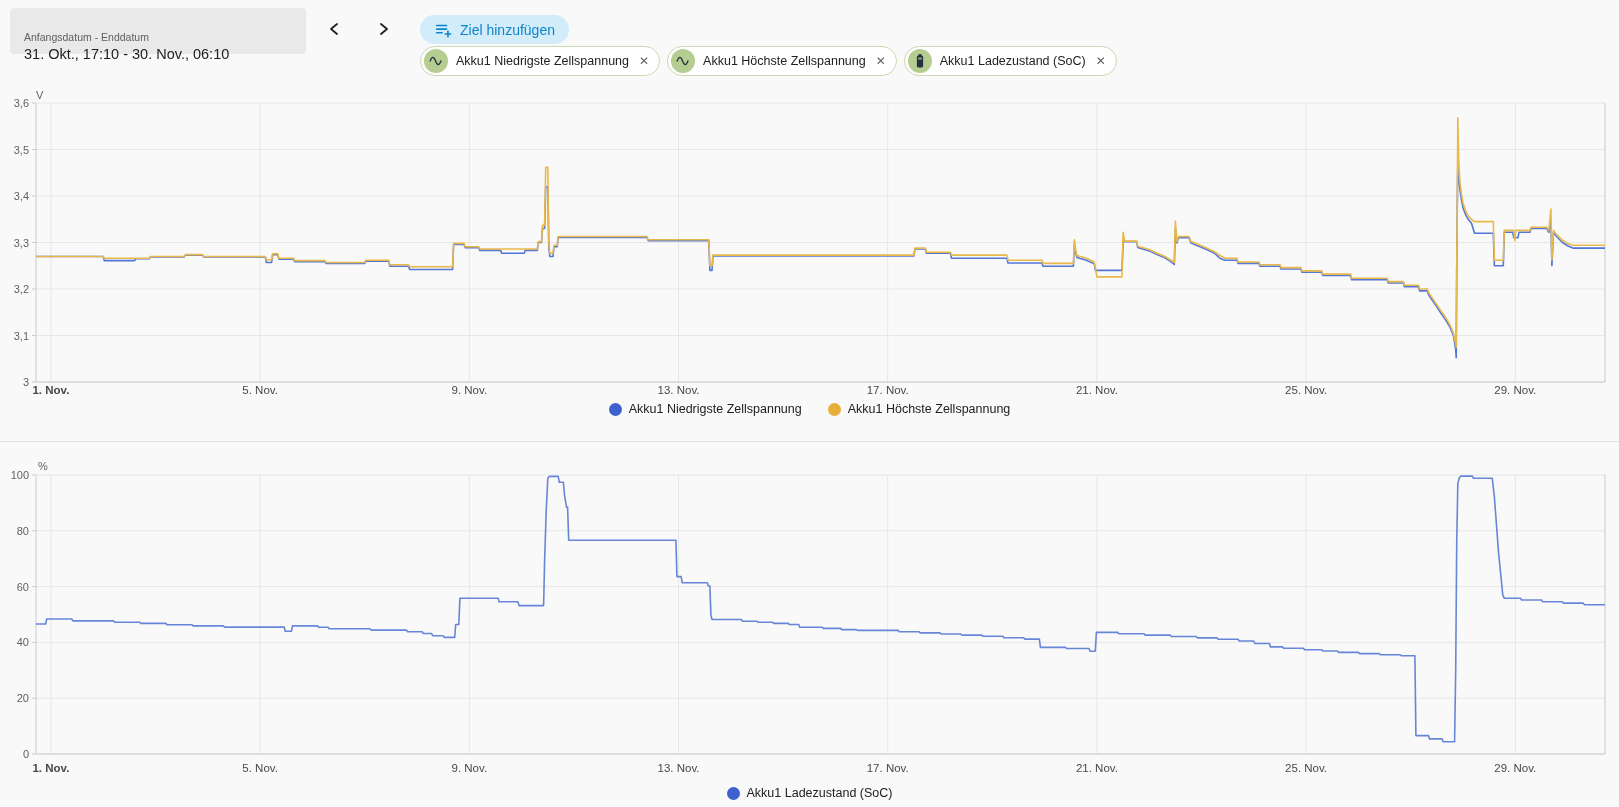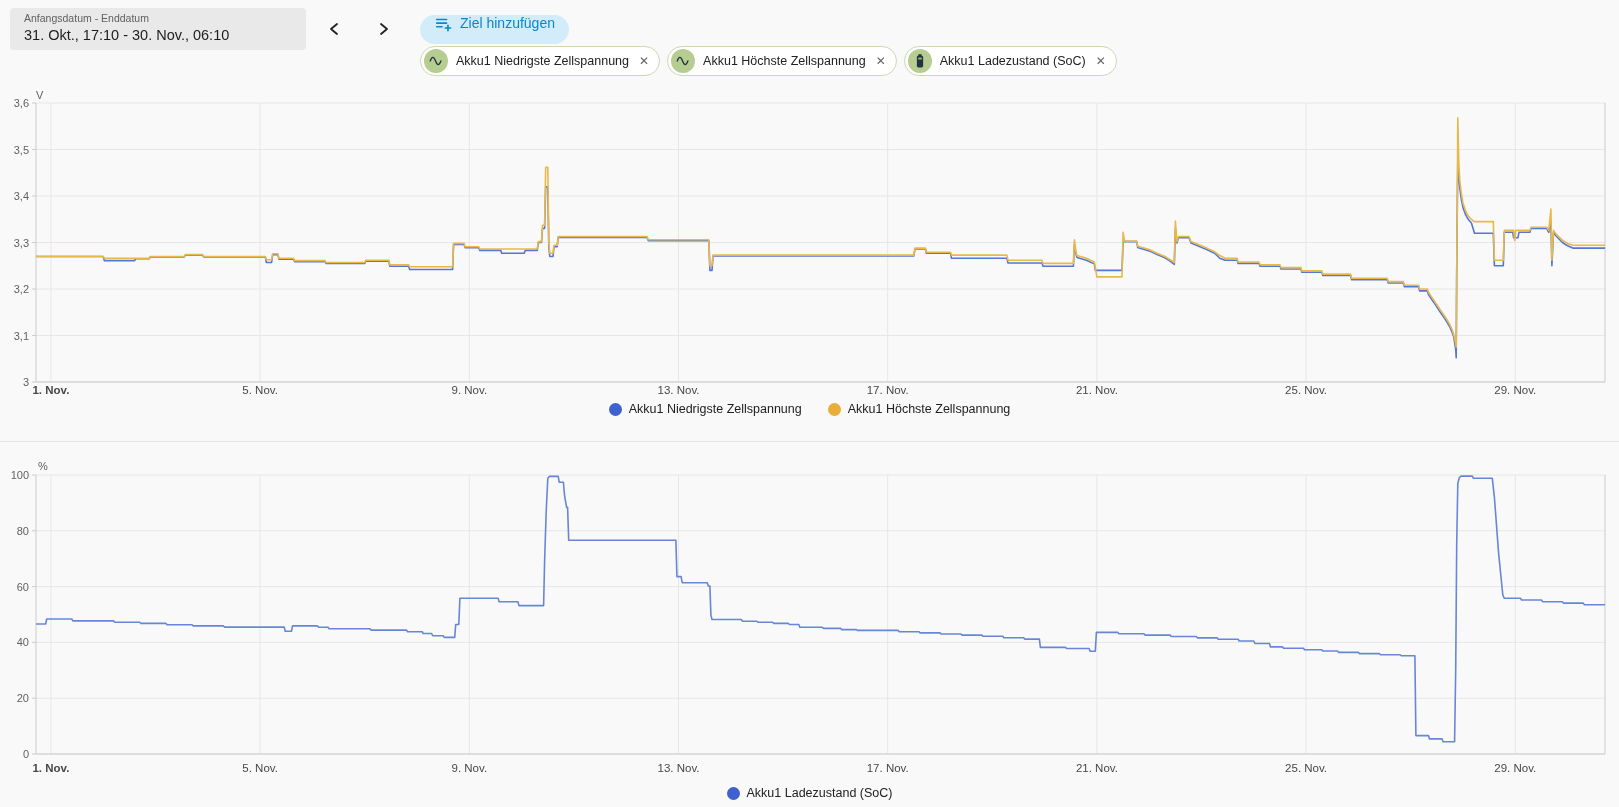"Anfangsdatum - Enddatum" .daterange { padding: 4px 14px -> 23px 14px }
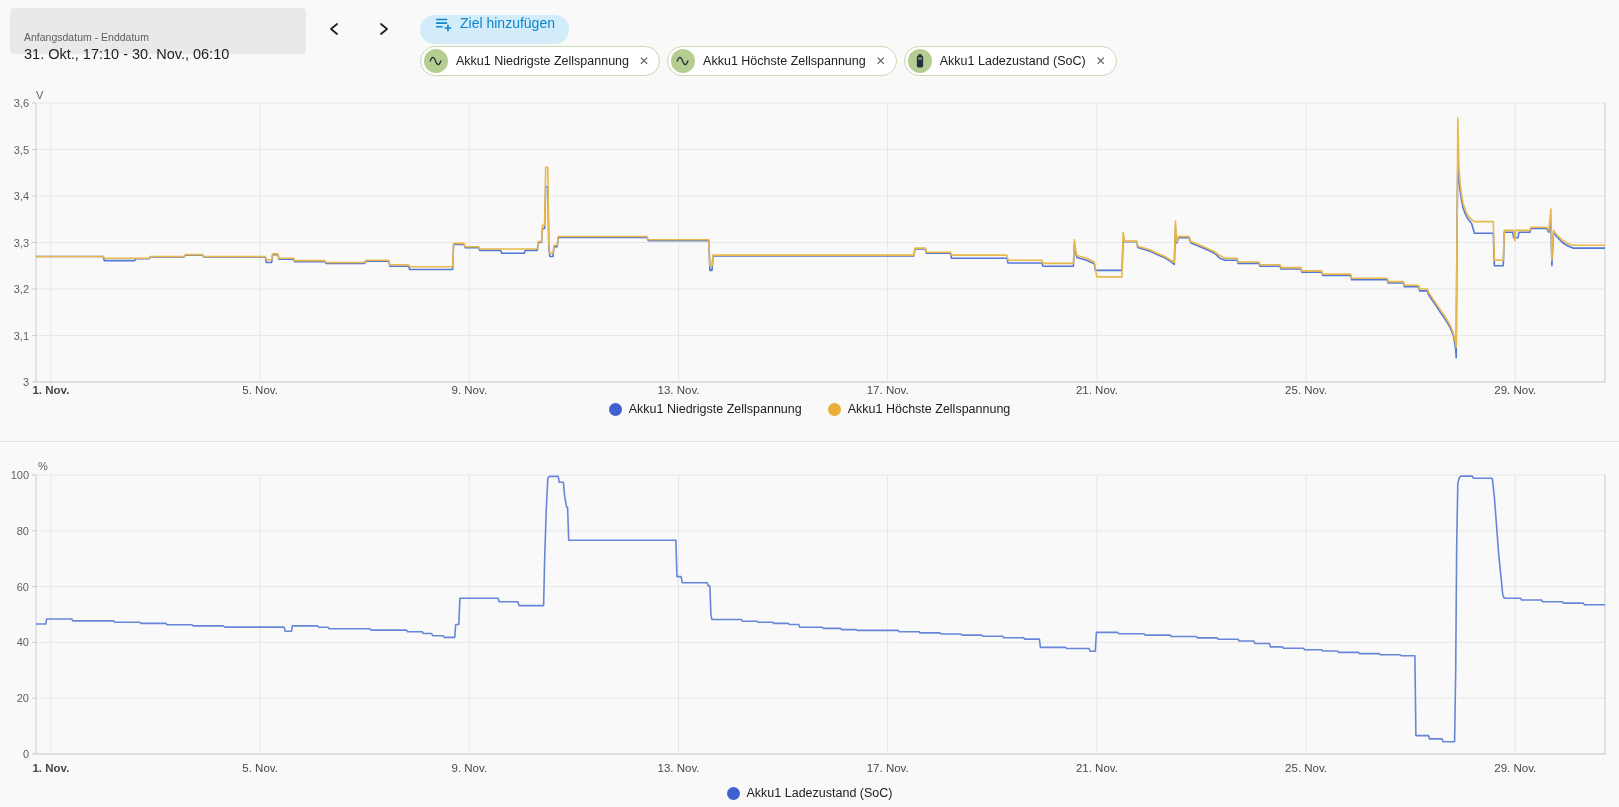"Ziel hinzufügen" .addbtn { align-items: flex-start -> center }
